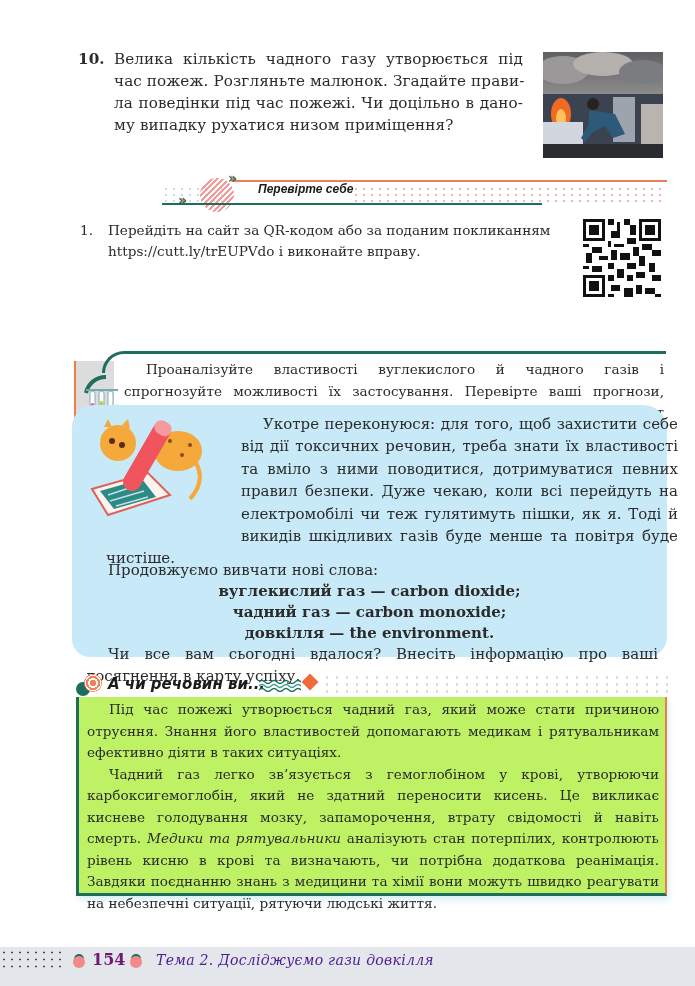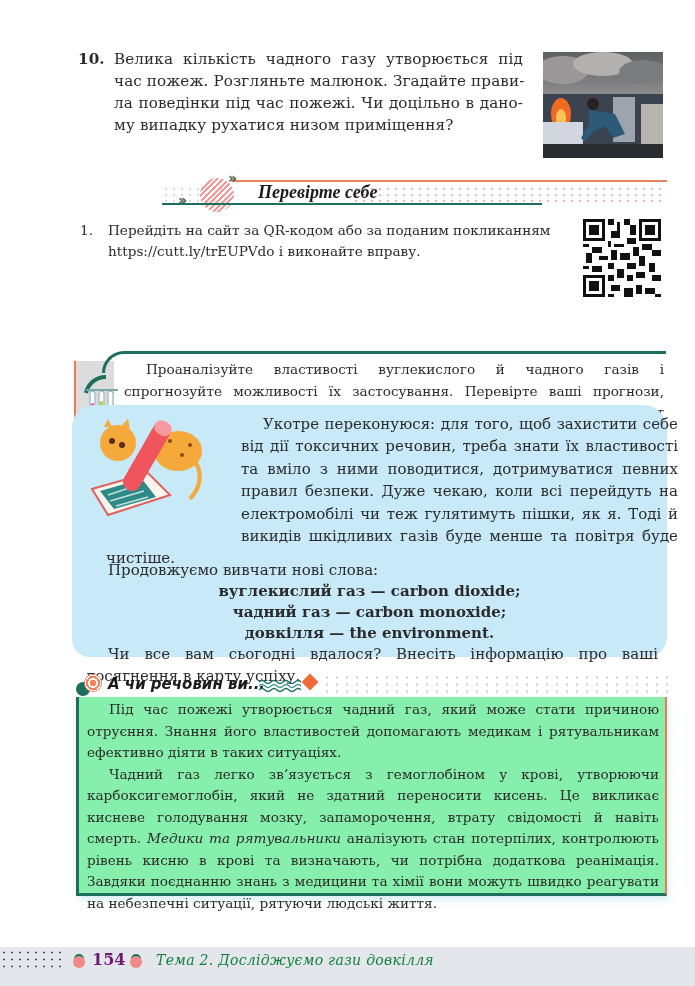"Перевірте себе" .sec-head .title { font-family: Liberation Serif, serif -> Liberation Sans, sans-serif; font-size: 18px -> 12px }
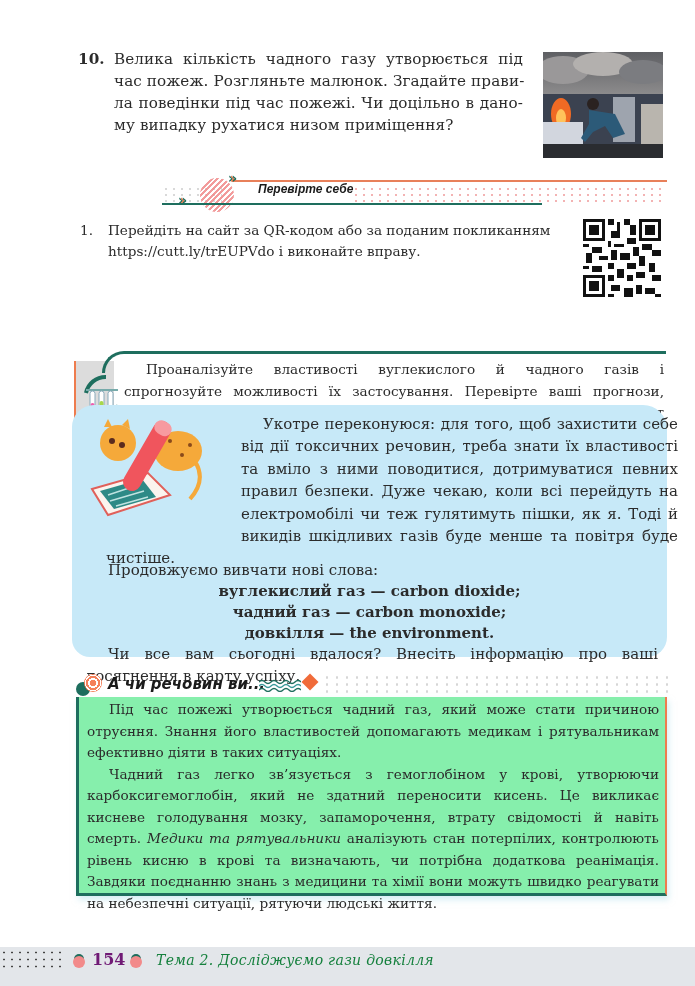"Під час пожежі утворюється чадний" .dyk-box { background: #86efac -> #bef264 }
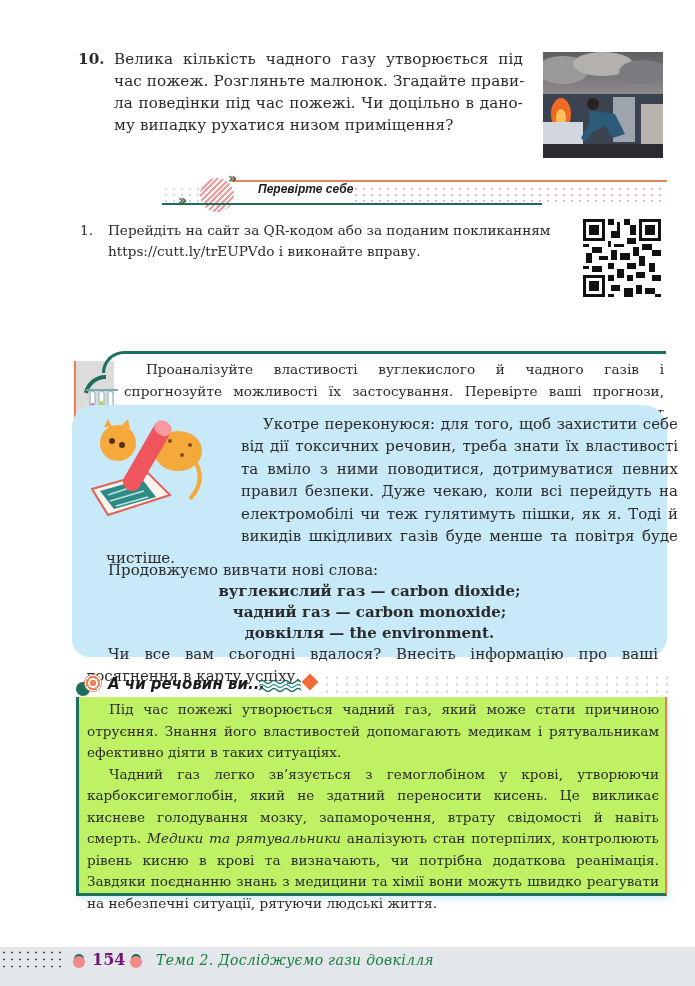"Тема 2. Досліджуємо гази довкілля" .footer .topic { color: #15803d -> #4c1d95 }
